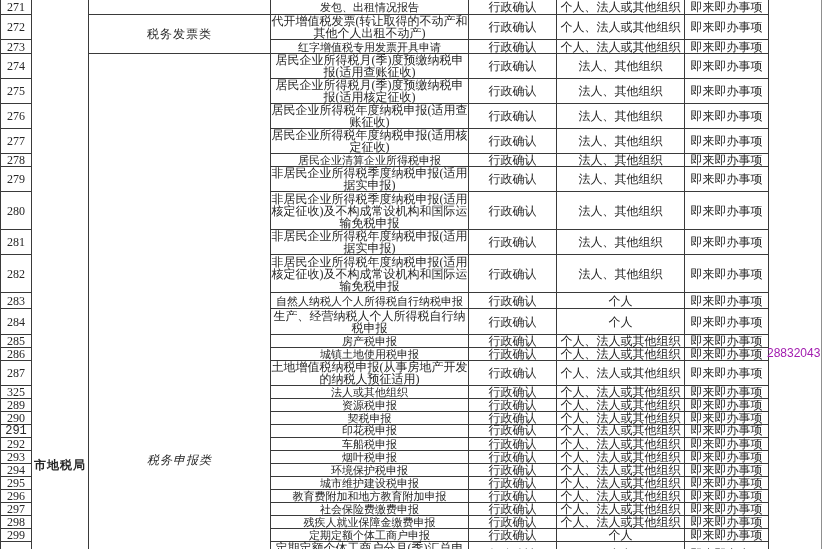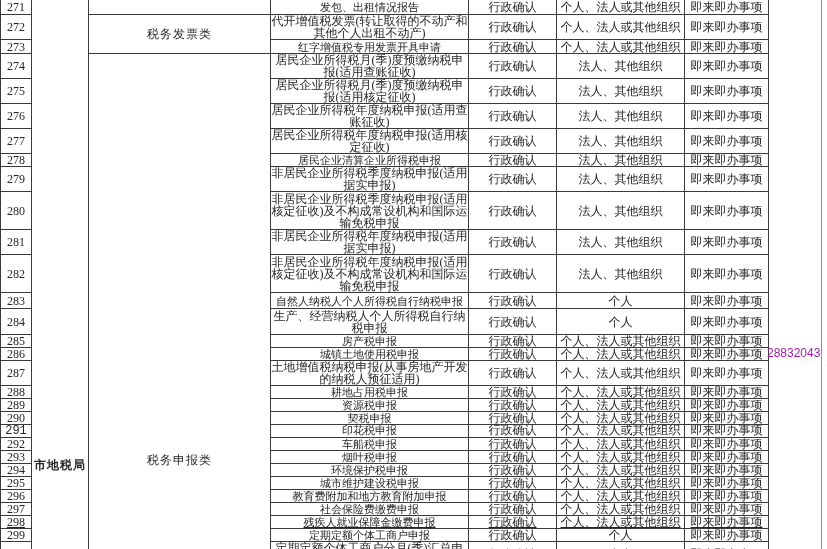"288" td.num { text: 288 -> 325 }
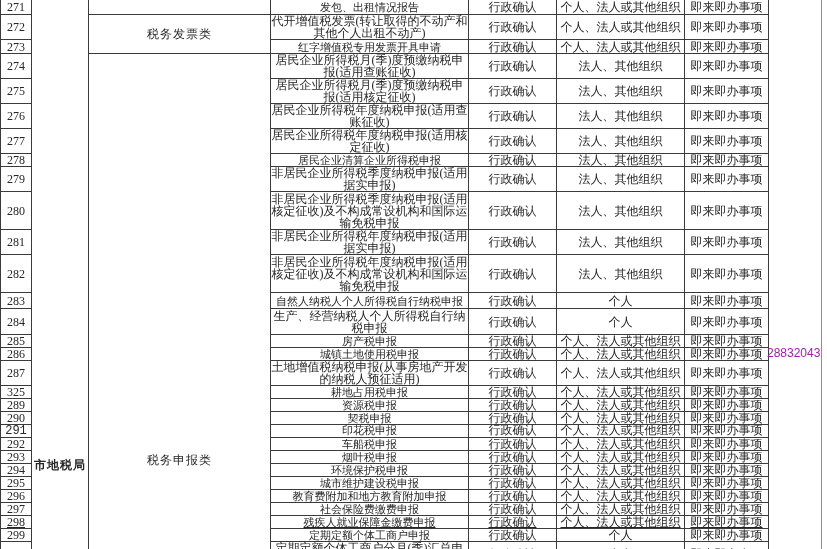"耕地占用税申报" td.item { text: 耕地占用税申报 -> 法人或其他组织 }
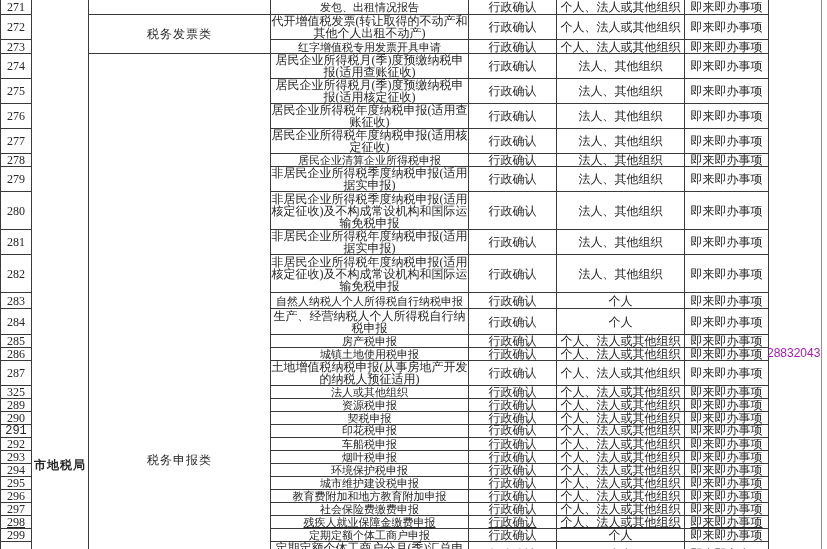"税务申报类" td.cat-top .cat-label { font-style: none -> italic }
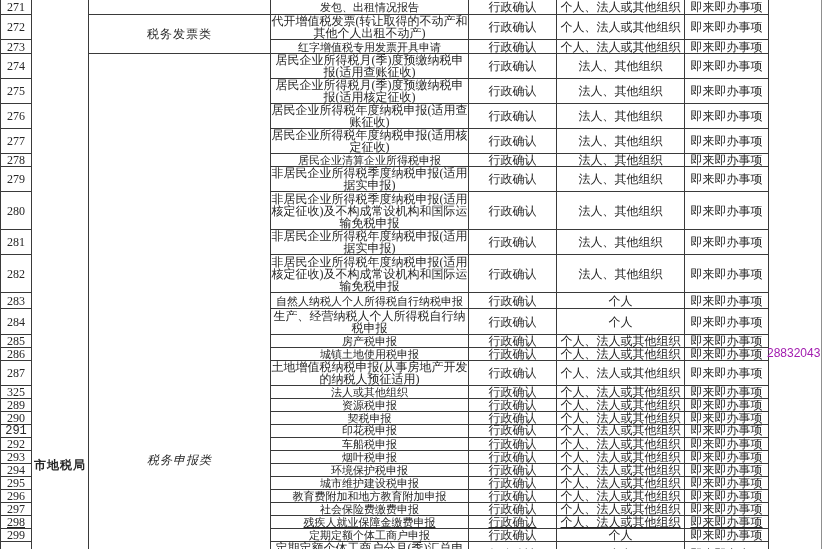"298" tr { text-decoration: underline -> none }
